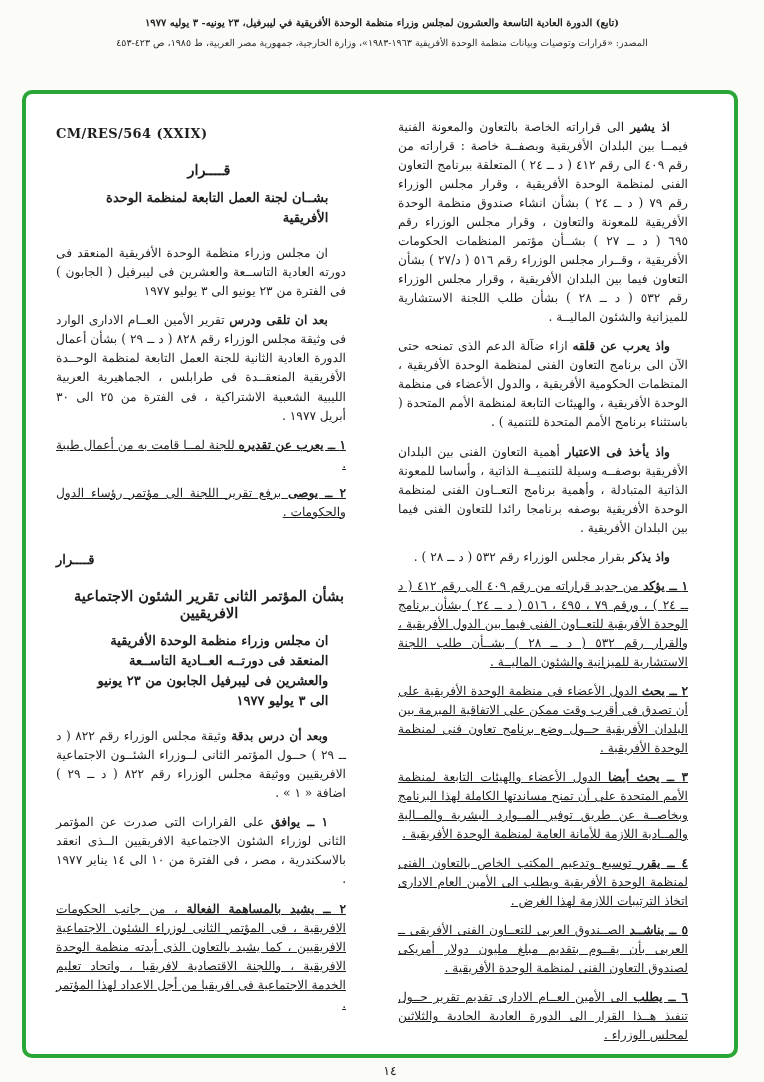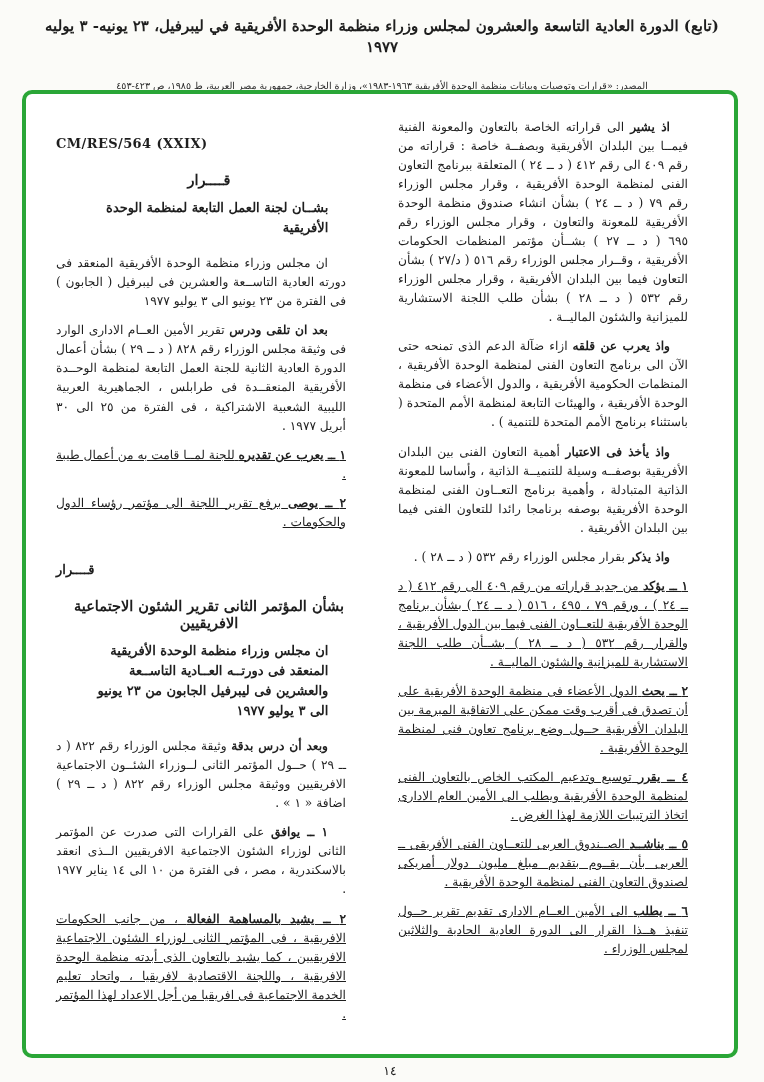"(تابع) الدورة العادية التاسعة والعشرون" .page-header .line1 { font-size: 15px -> 10px }
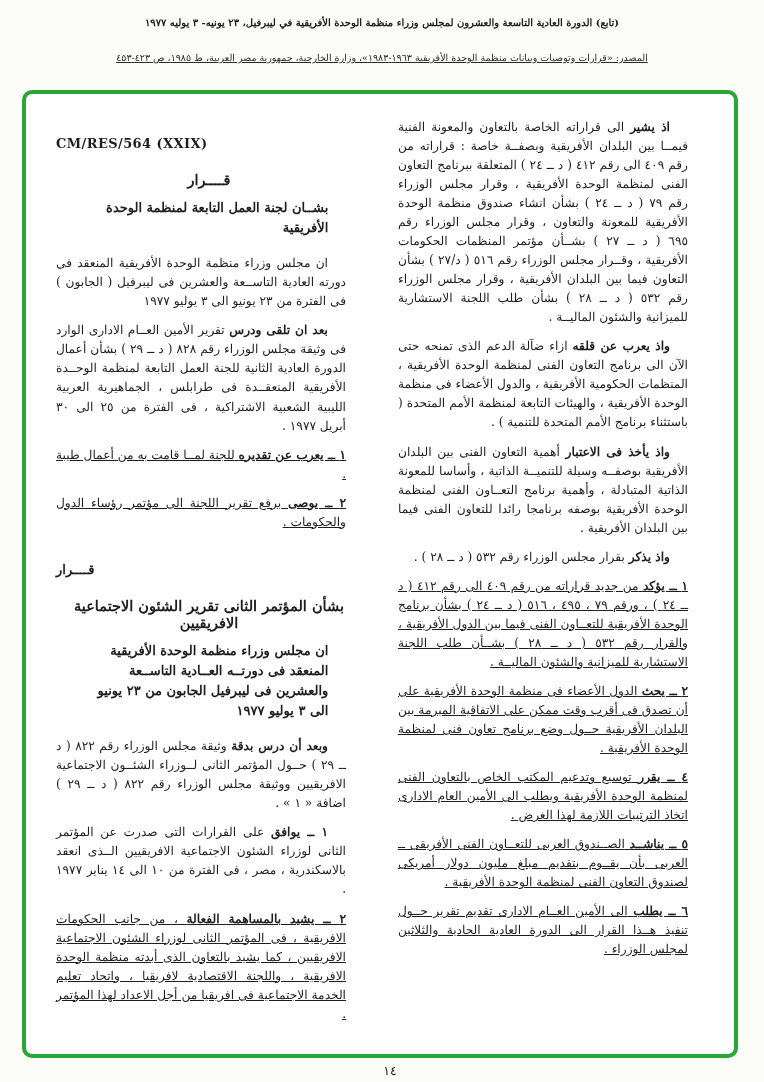"المصدر: «قرارات وتوصيات وبيانات منظمة" .page-header .line2 { margin-top: 22px -> 7px; text-decoration: underline -> none }
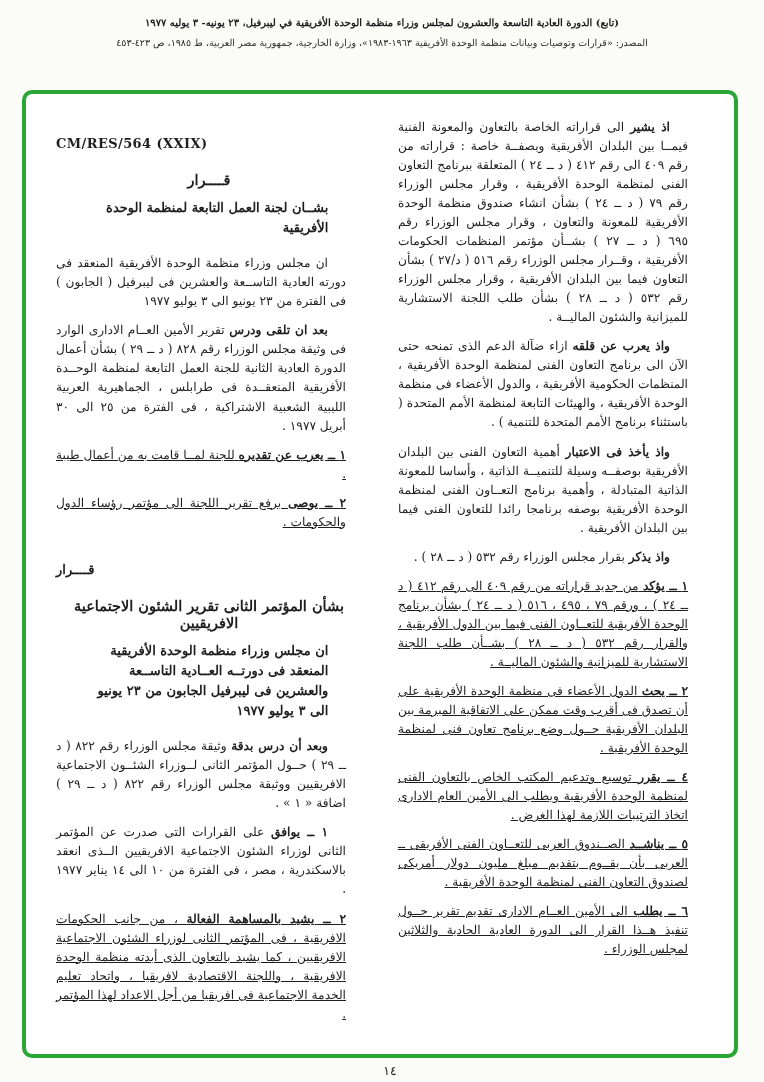"CM/RES/564 (XXIX)" .res-code { margin: 18px 0 20px 0 -> 8px 0 20px 0 }
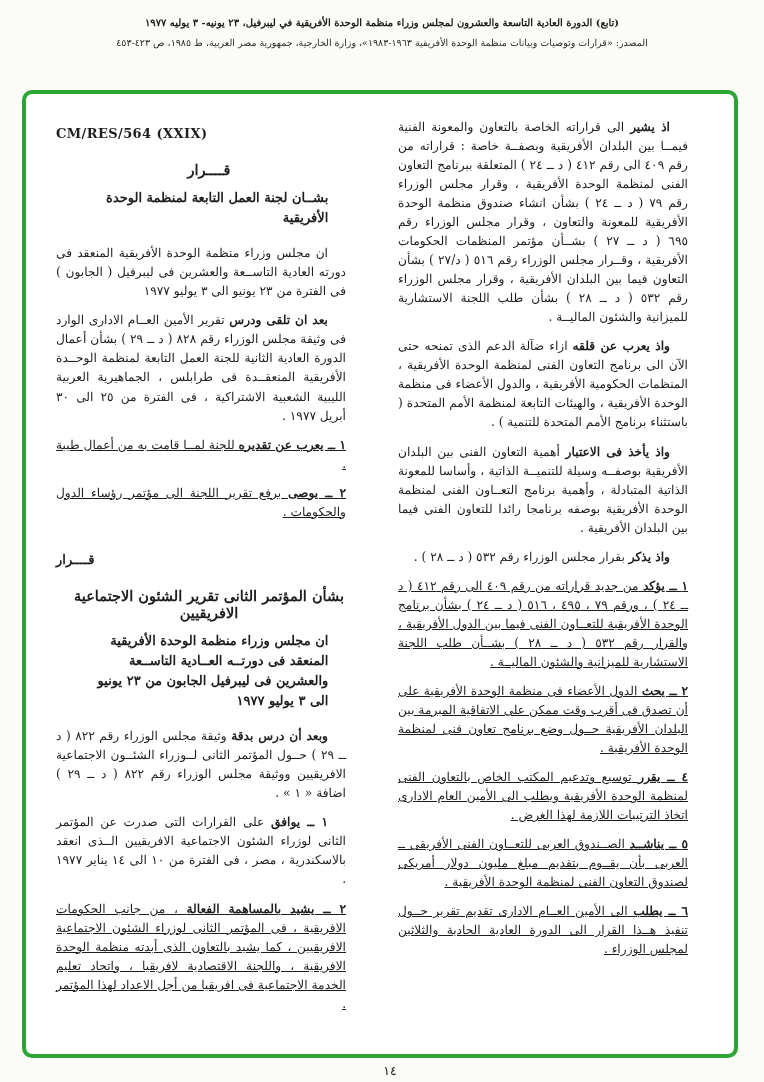"٣ ــ يحث أيضا الدول" p.para { html: none -> <p><b>٣ ــ يحث أيضا</b> <span>الدول الأعضاء والهيئات التابعة لمنظمة الأمم المتحدة على أن تمنح مساندتها الكاملة لهذا البرنامج وبخاصــة عن طريق توفير المــوارد البشرية والمــالية والمــادية اللازمة للأمانة العامة لمنظمة الوحدة الأفريقية .</span></p> }
